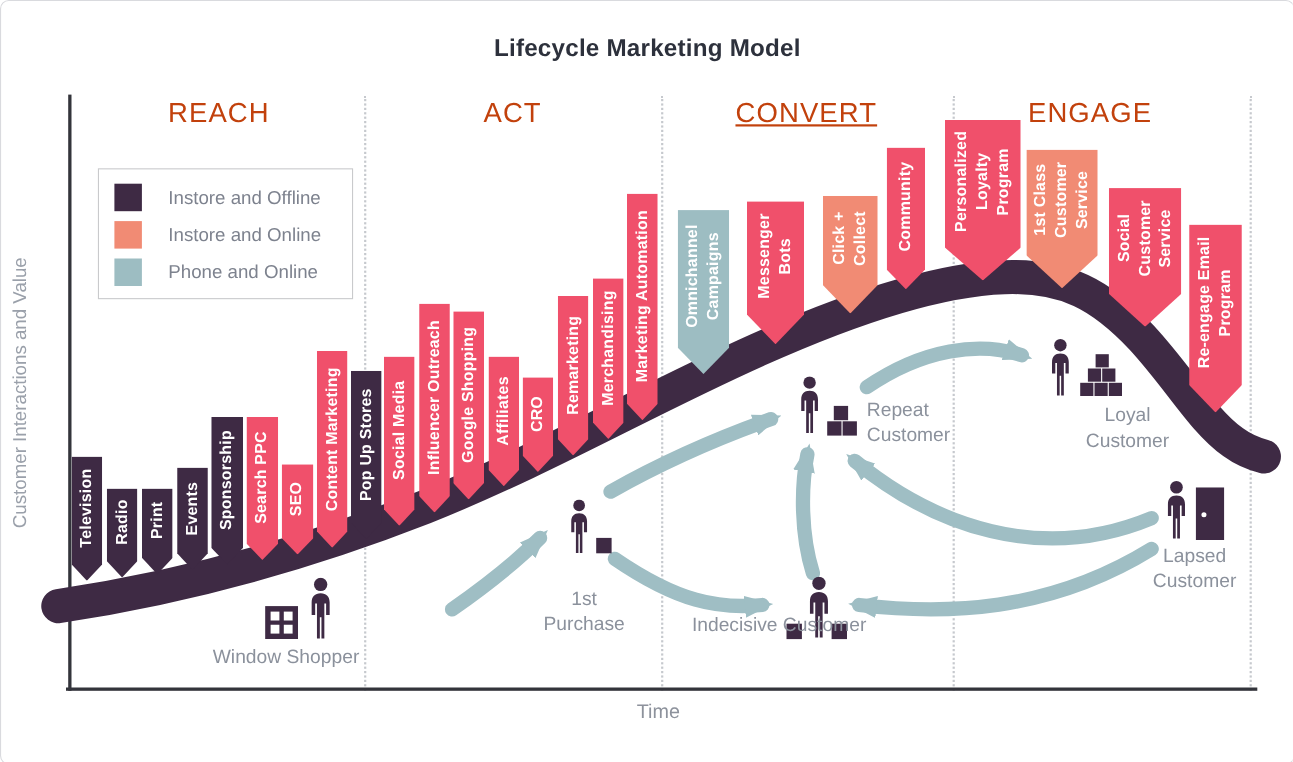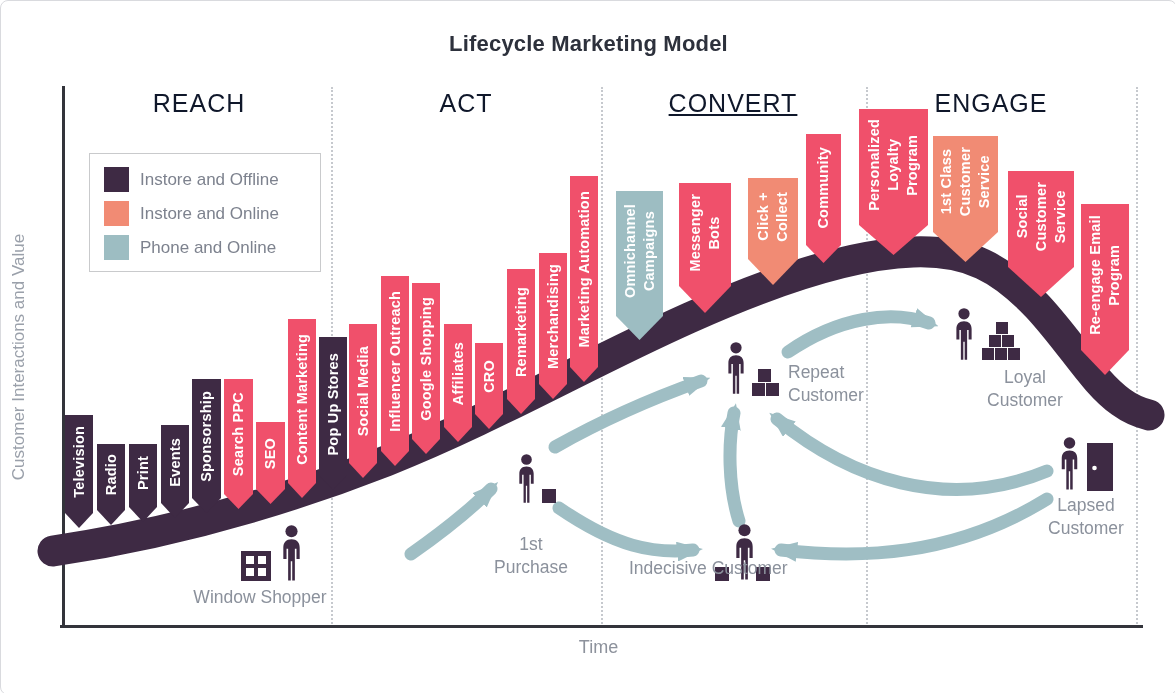"REACH" .phase { color: #0f172a -> #c2410c }
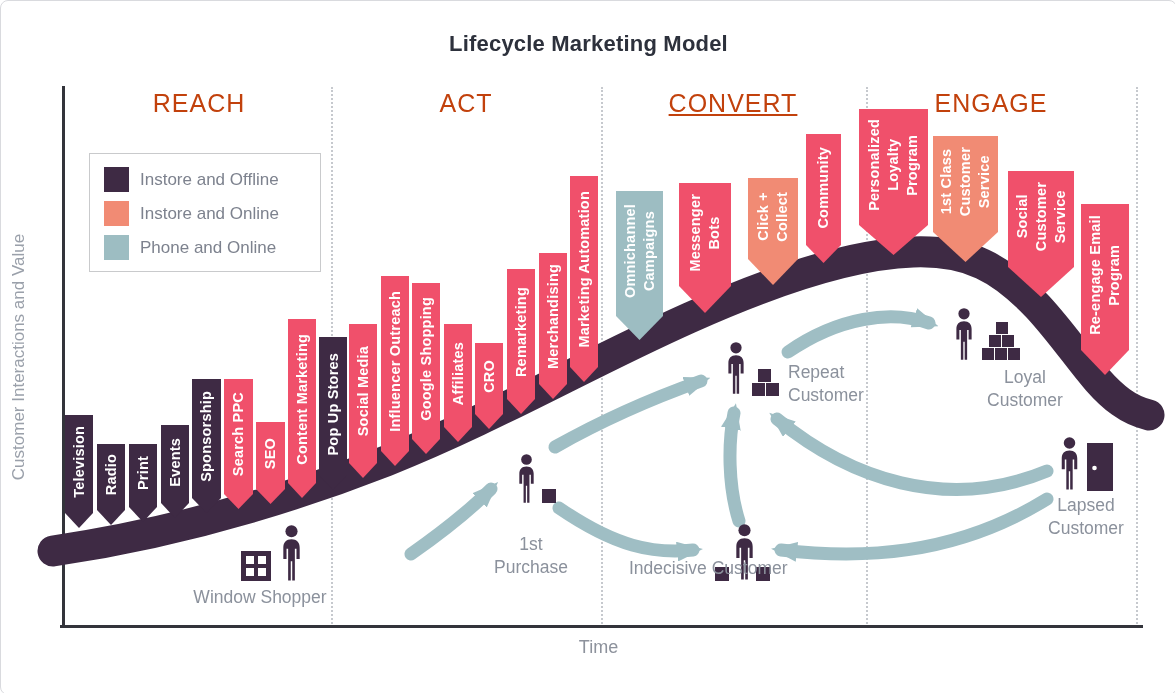"Instore and Offline" .legend-label { margin-left: none -> 13px }
